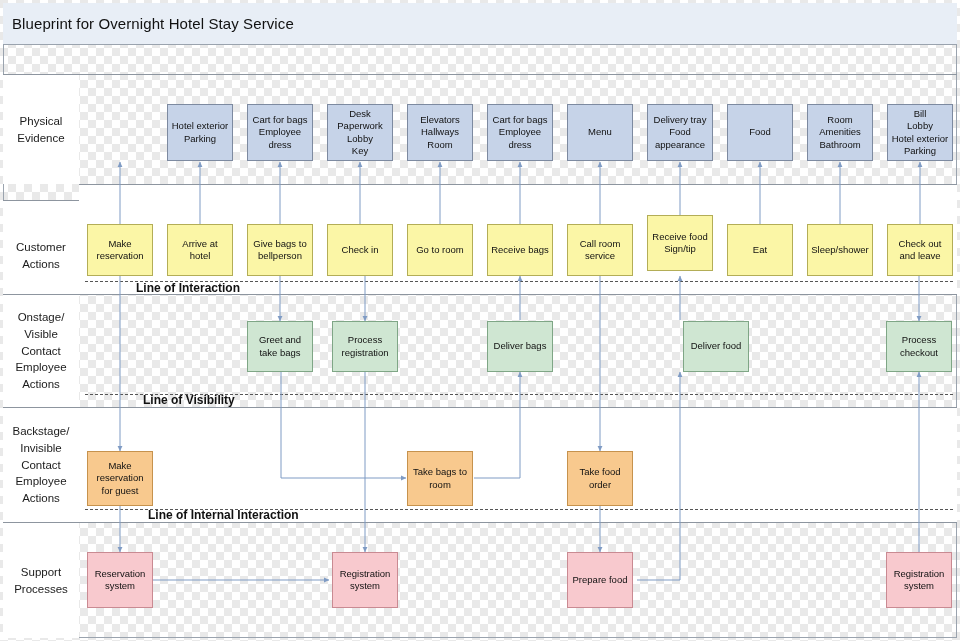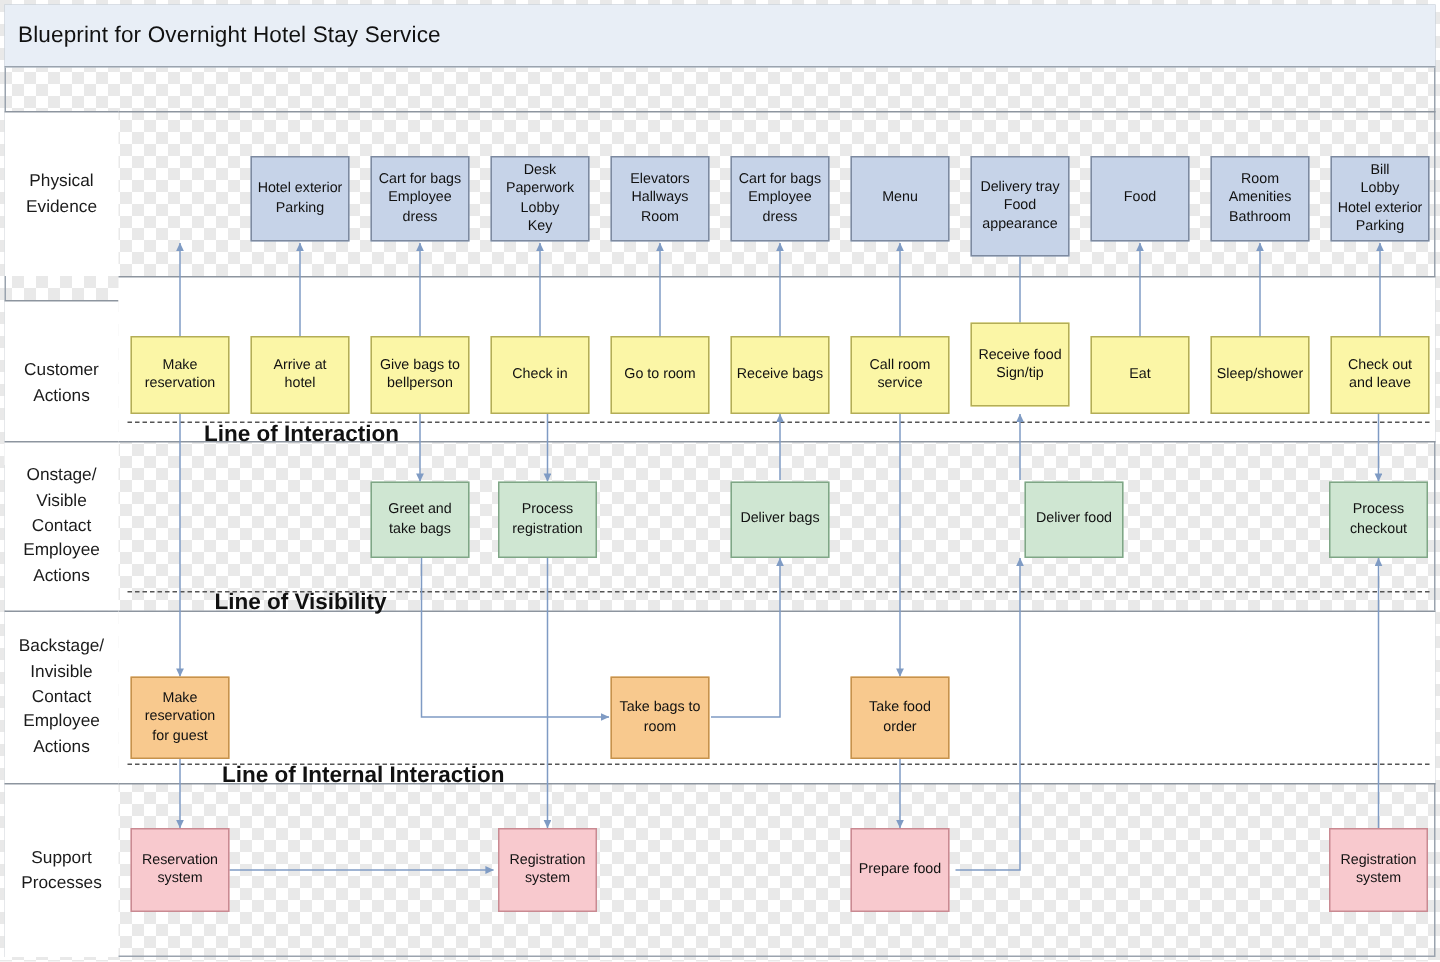"Delivery tray" div.box { height: 67px -> 57px }
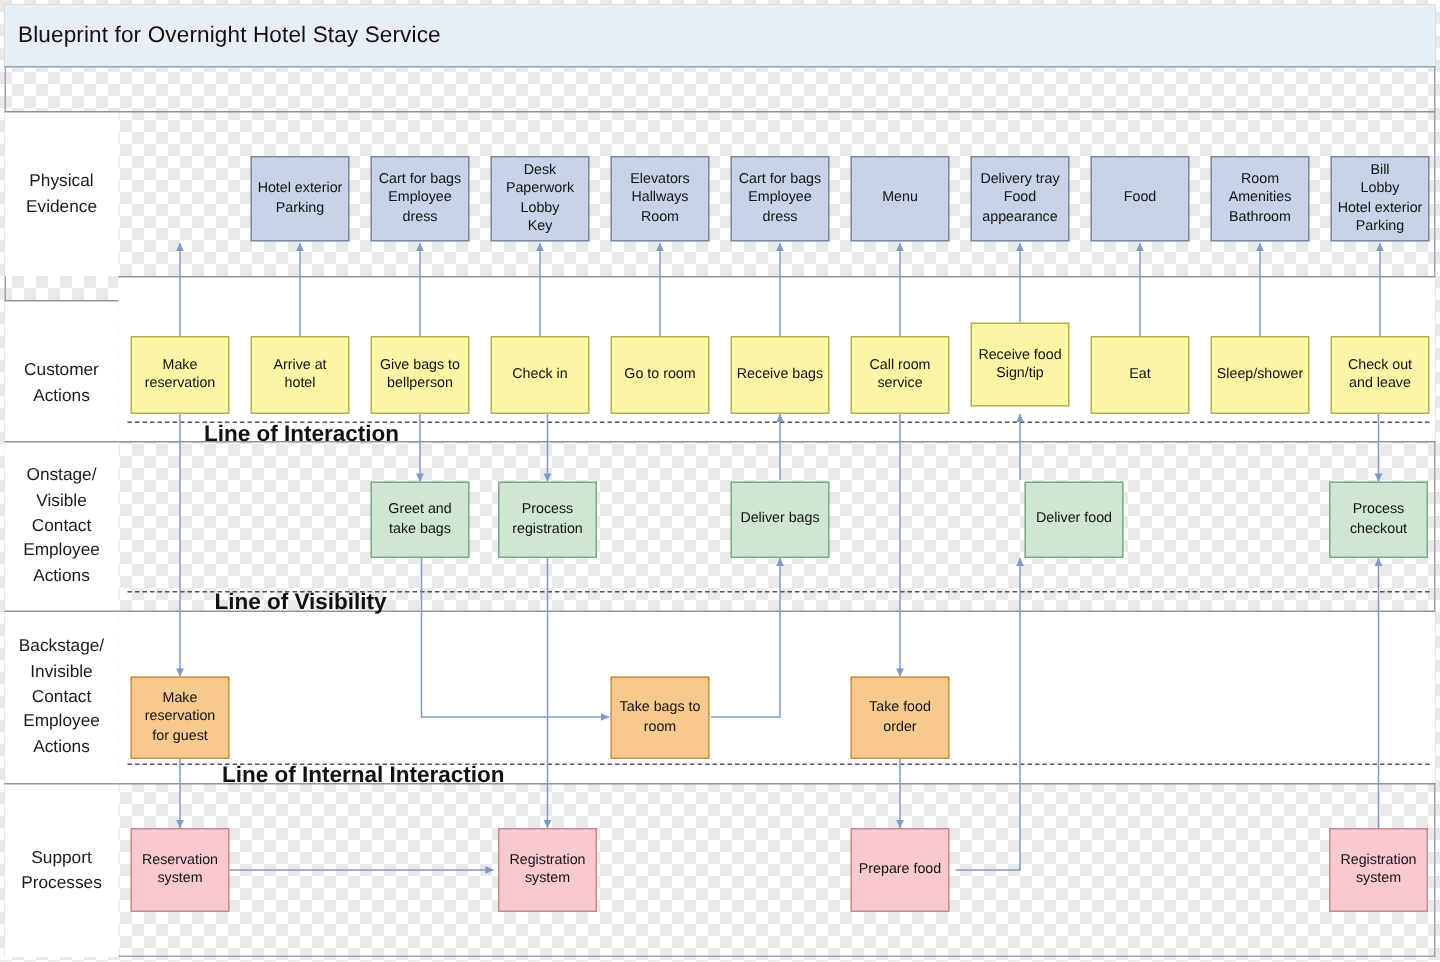"Line of Interaction" .linelabel { font-size: 15px -> 12px }
